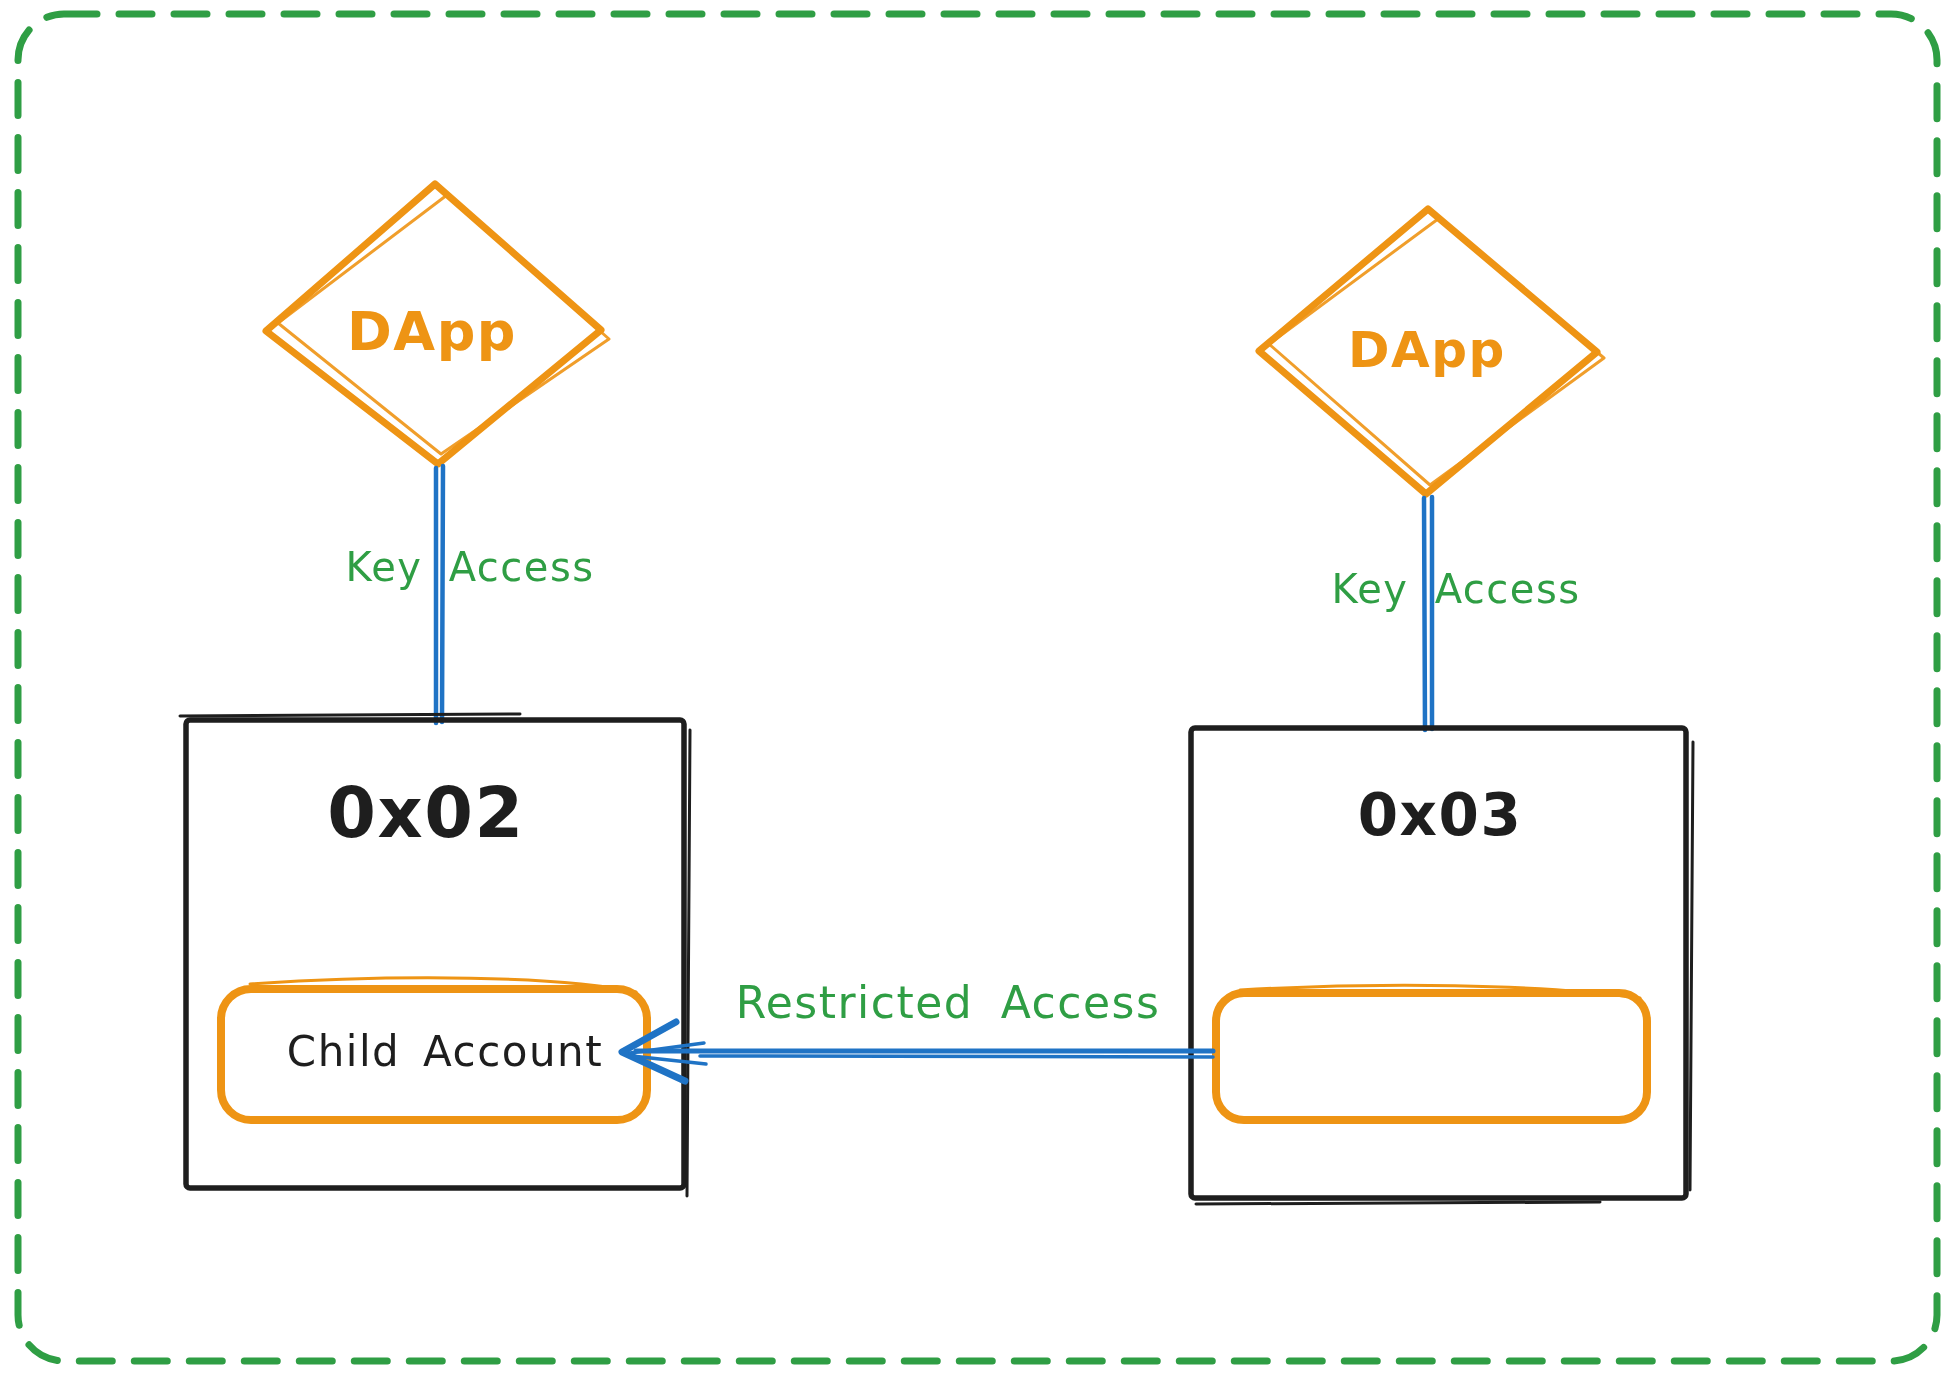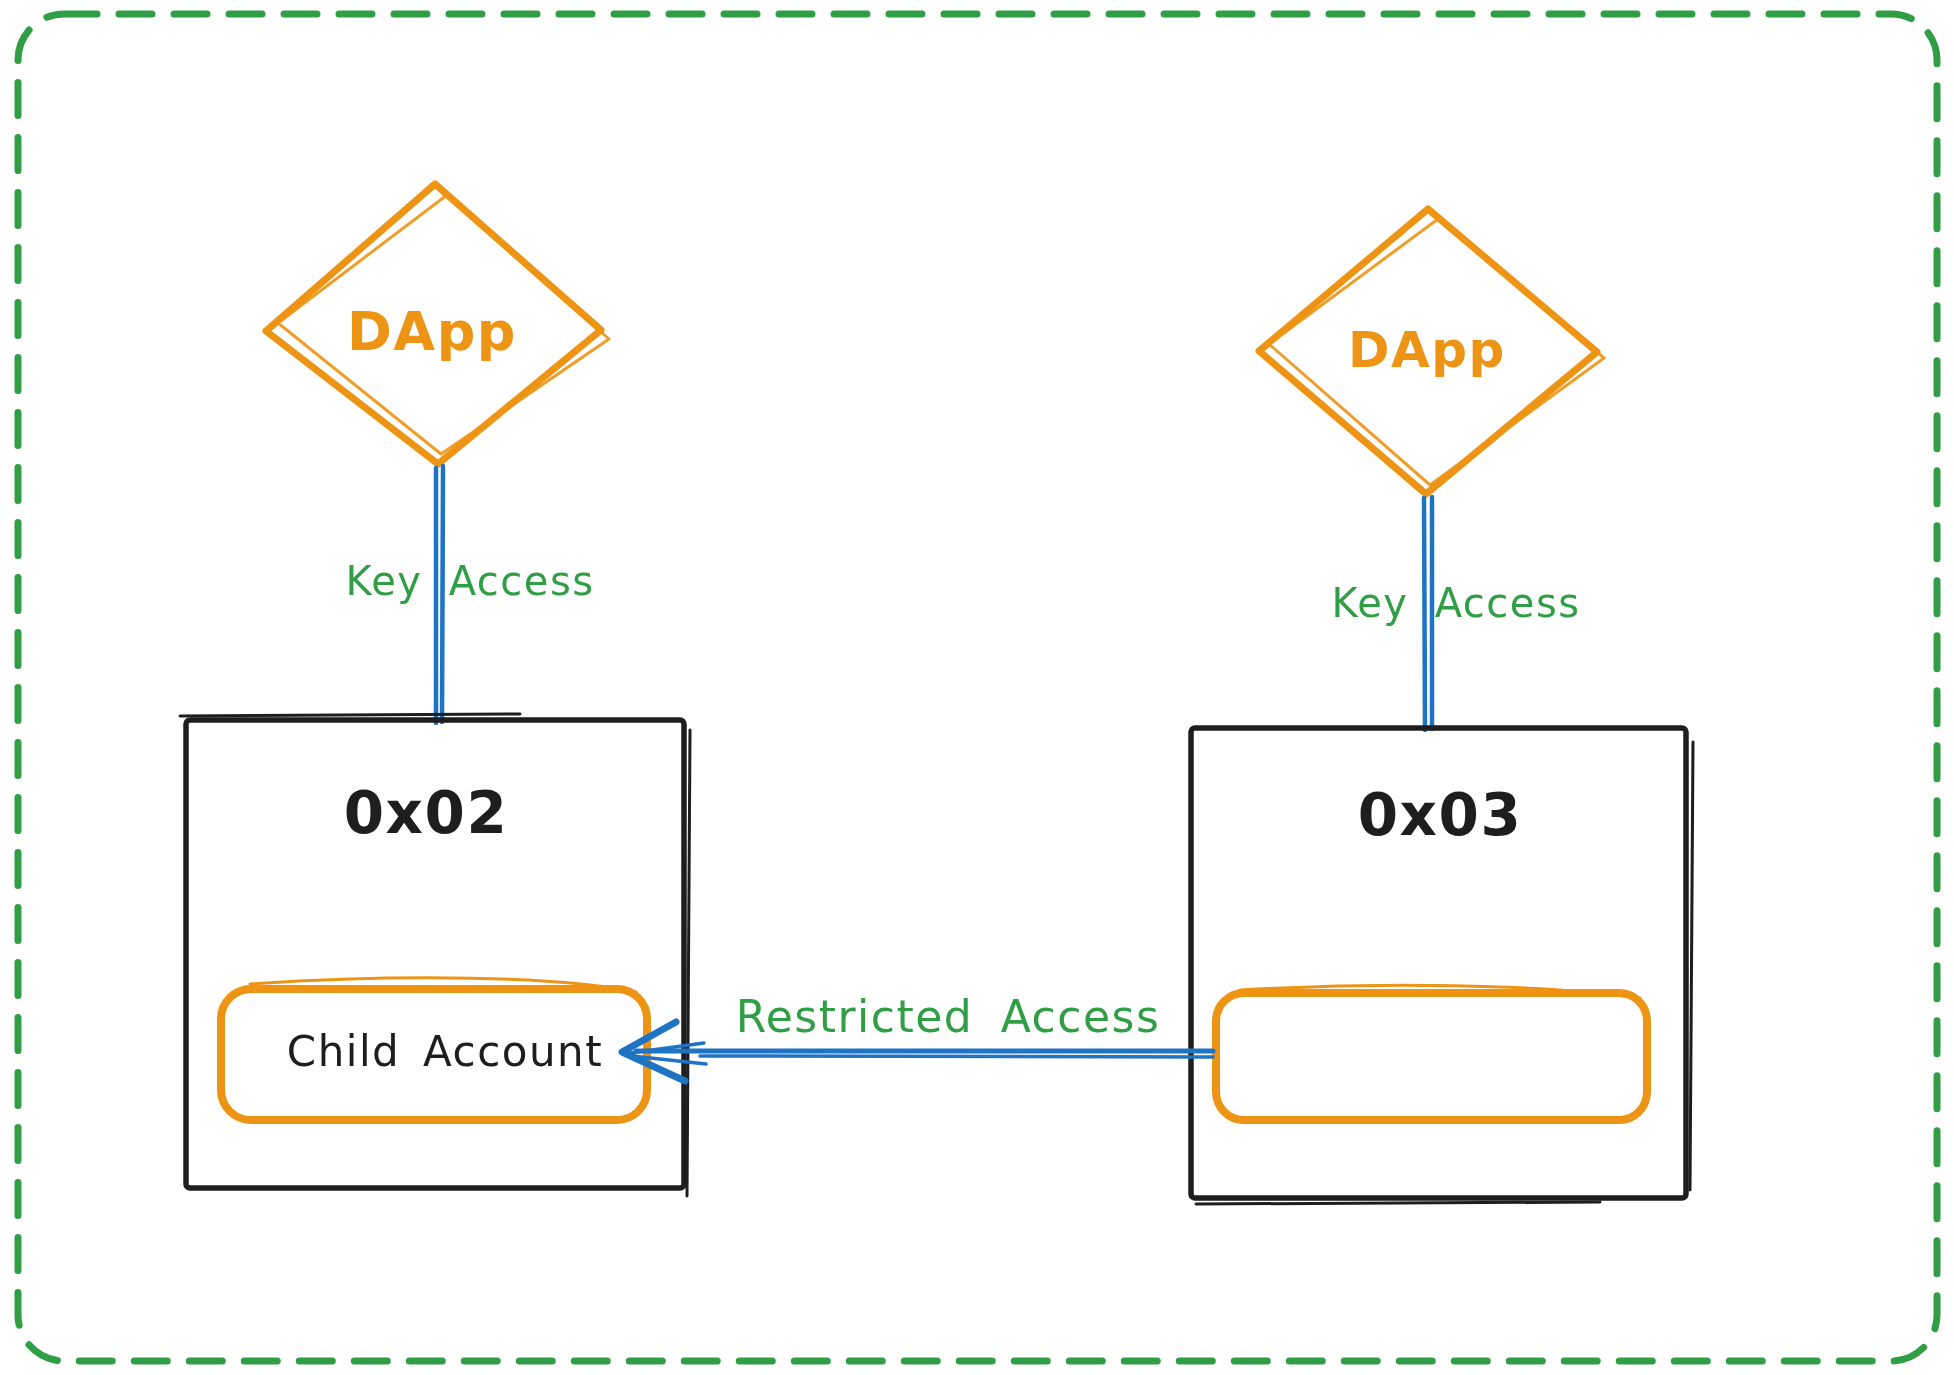"Key Access" .wide-words { margin-top: 14px -> none }
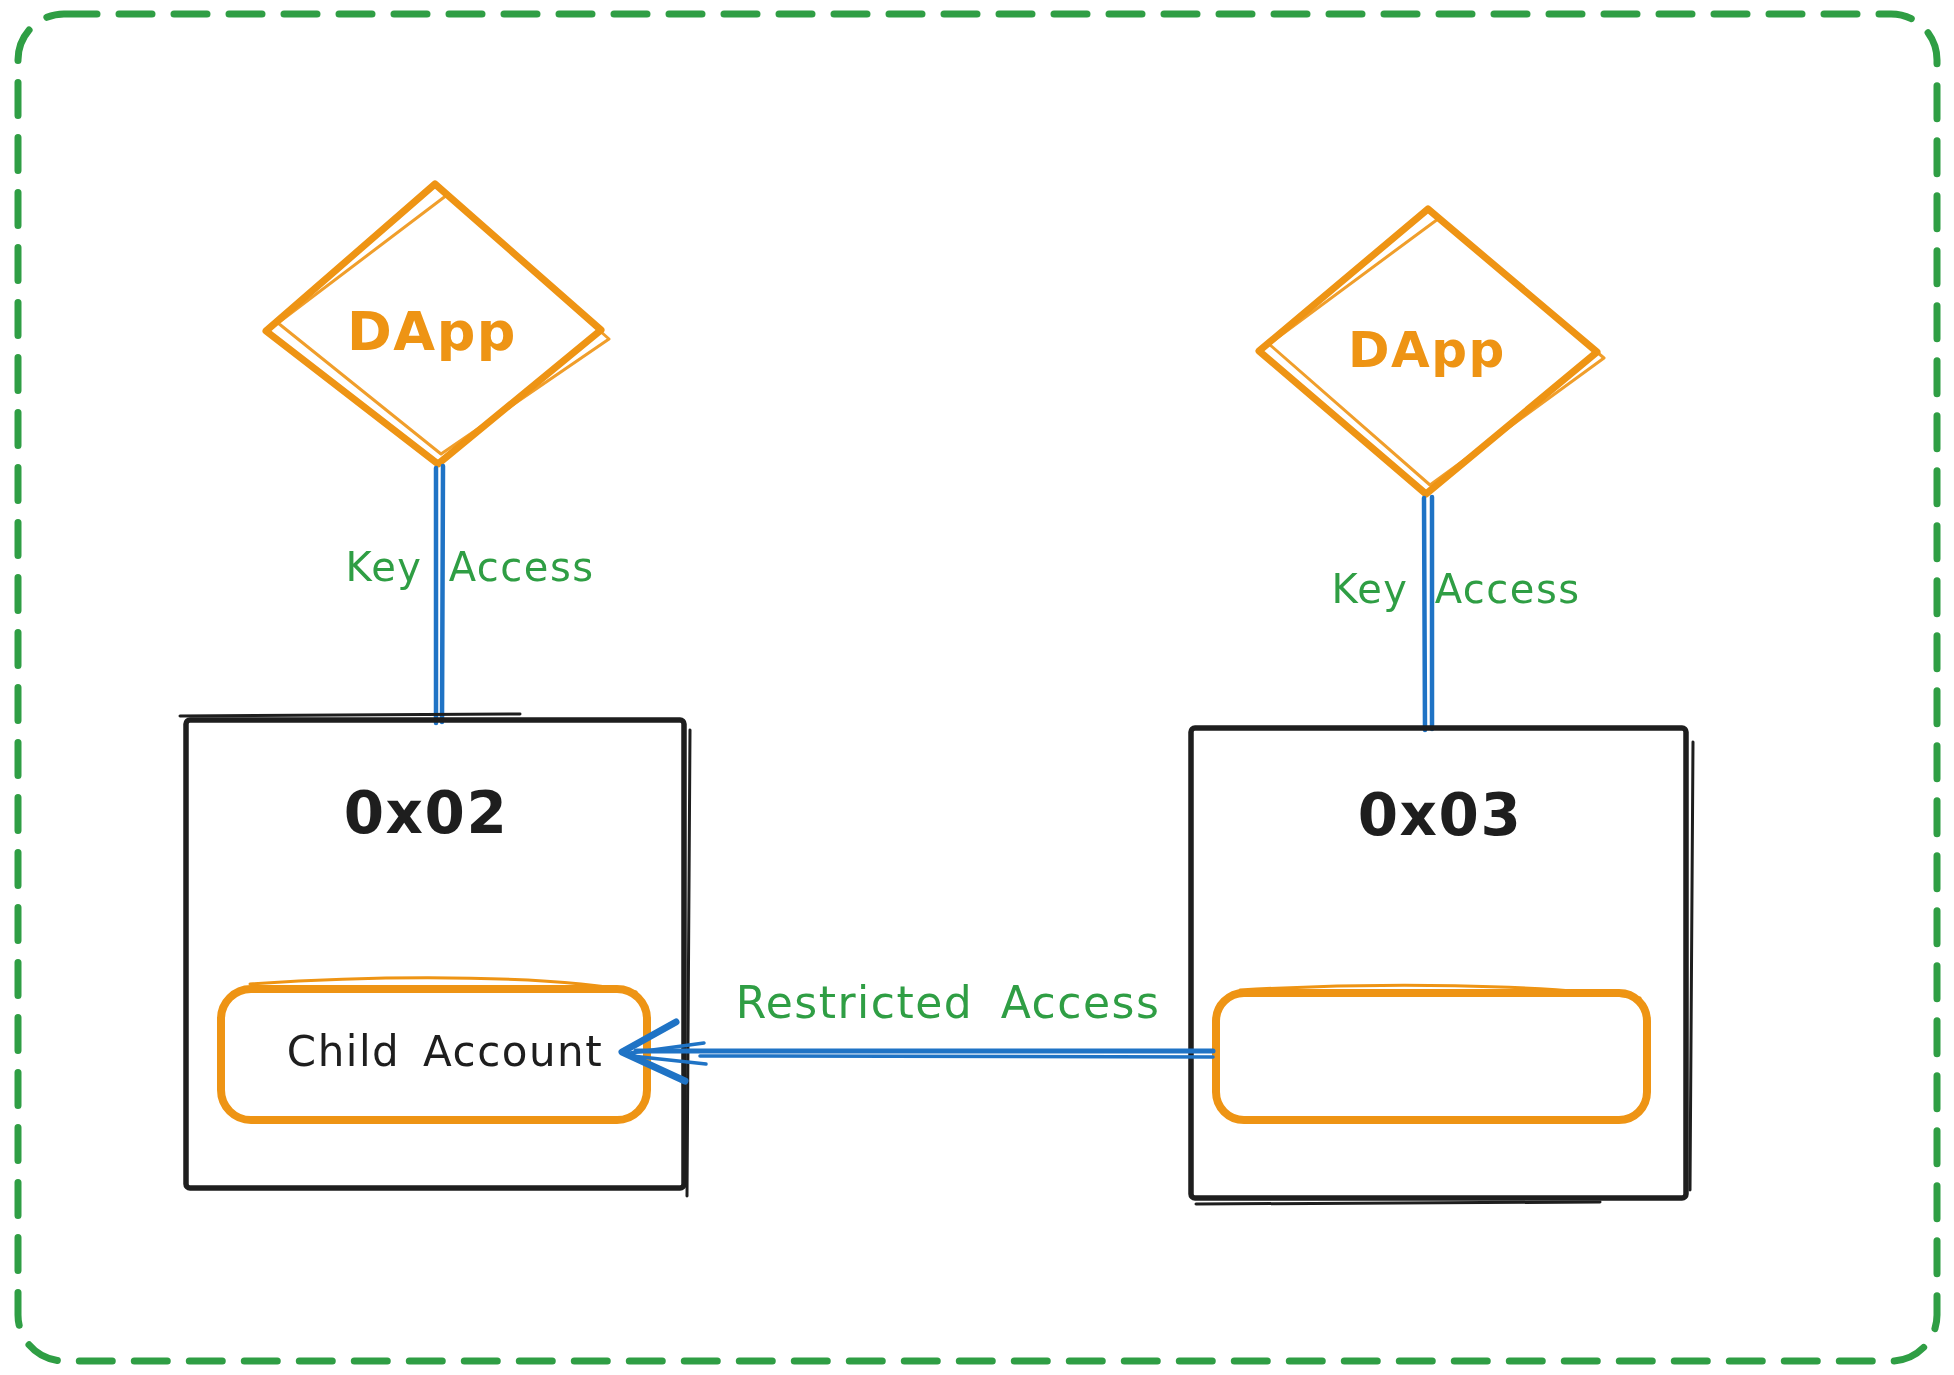"0x02" div.lbl { font-size: 58px -> 70px }
